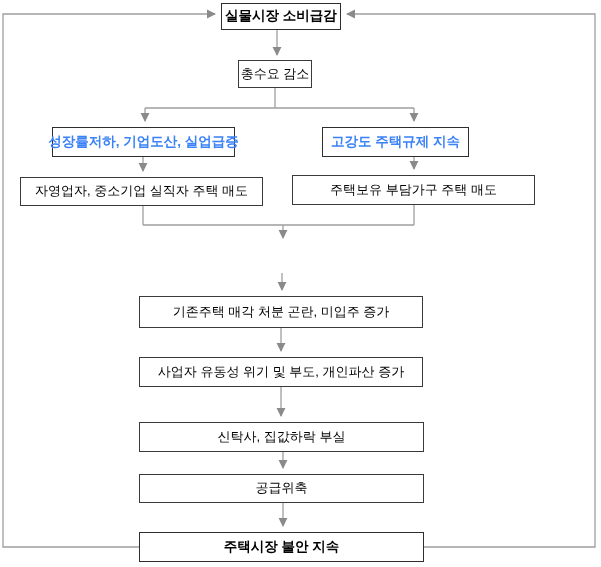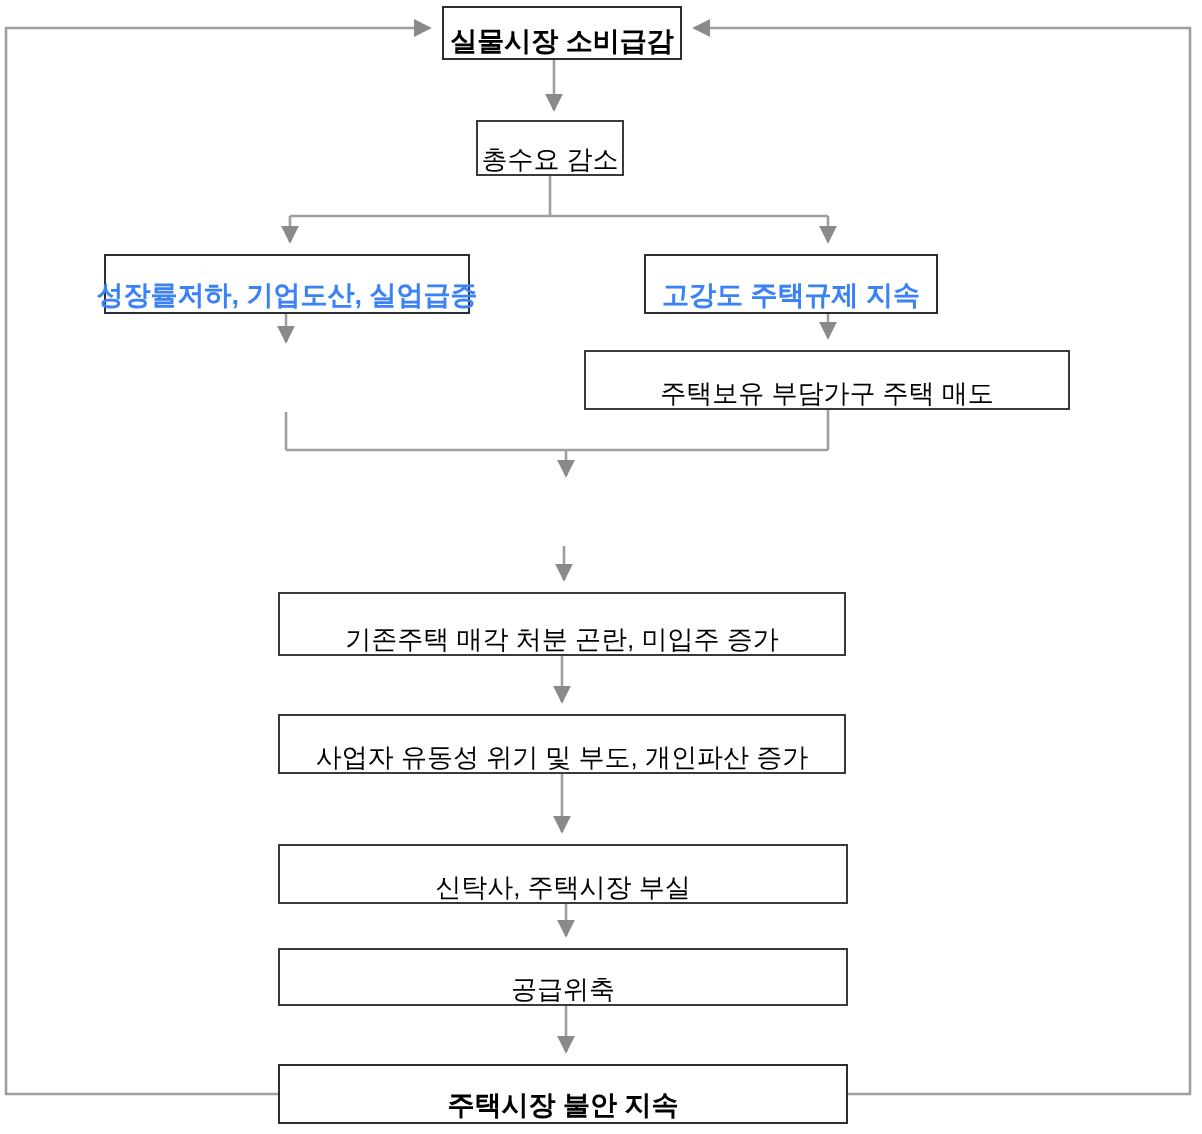"실물시장 소비급감" .node { align-items: flex-end -> center }
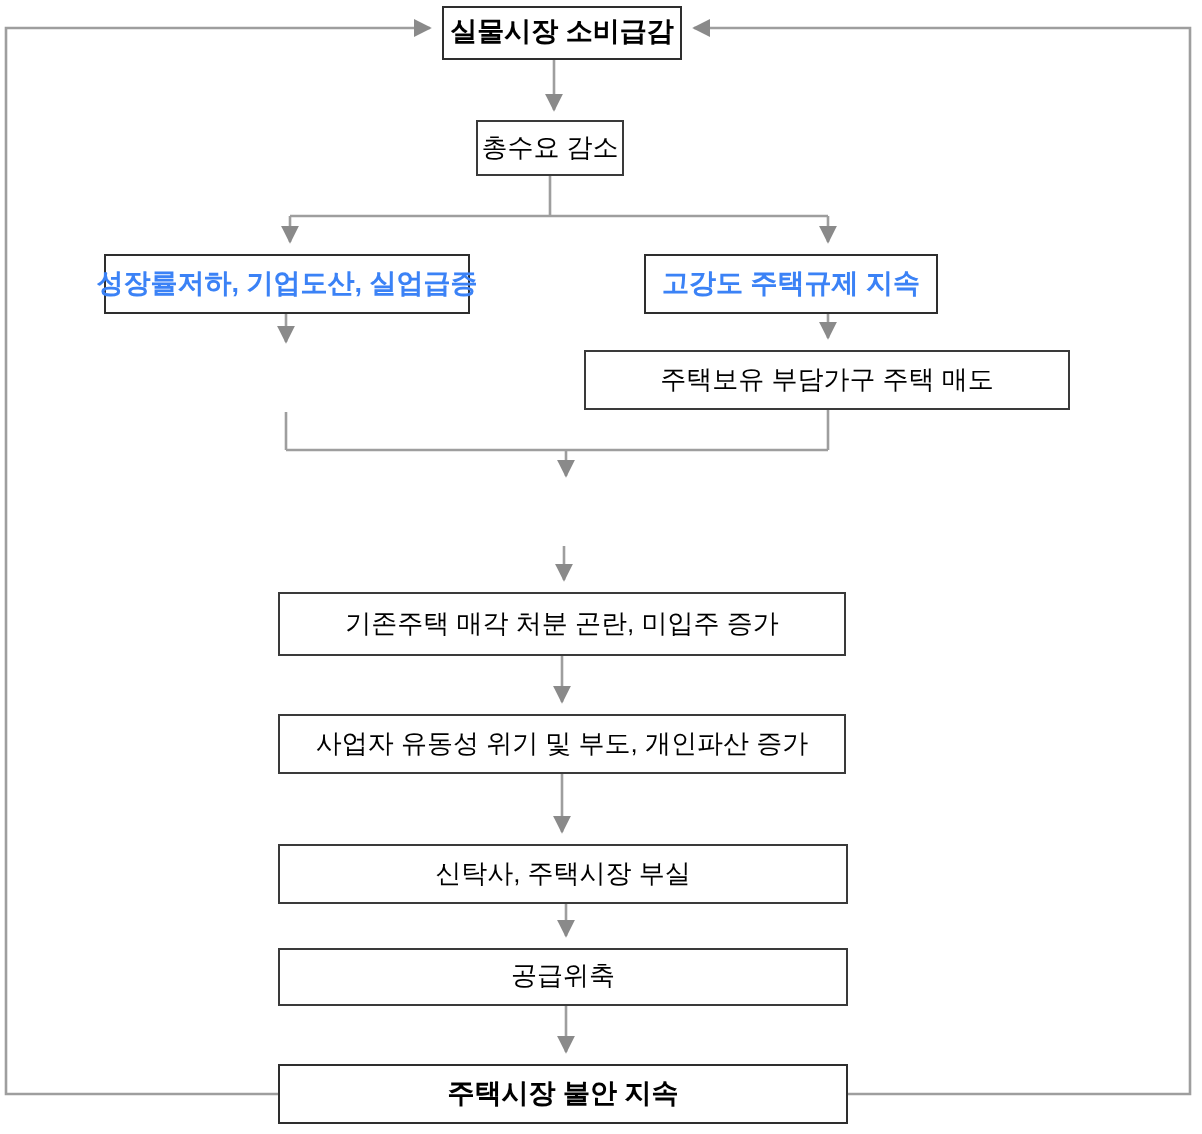"자영업자, 중소기업 실직자 주택 매도" div.node { html: none -> <div> <span>자영업자, 중소기업 실직자 주택 매도</span> </div> }
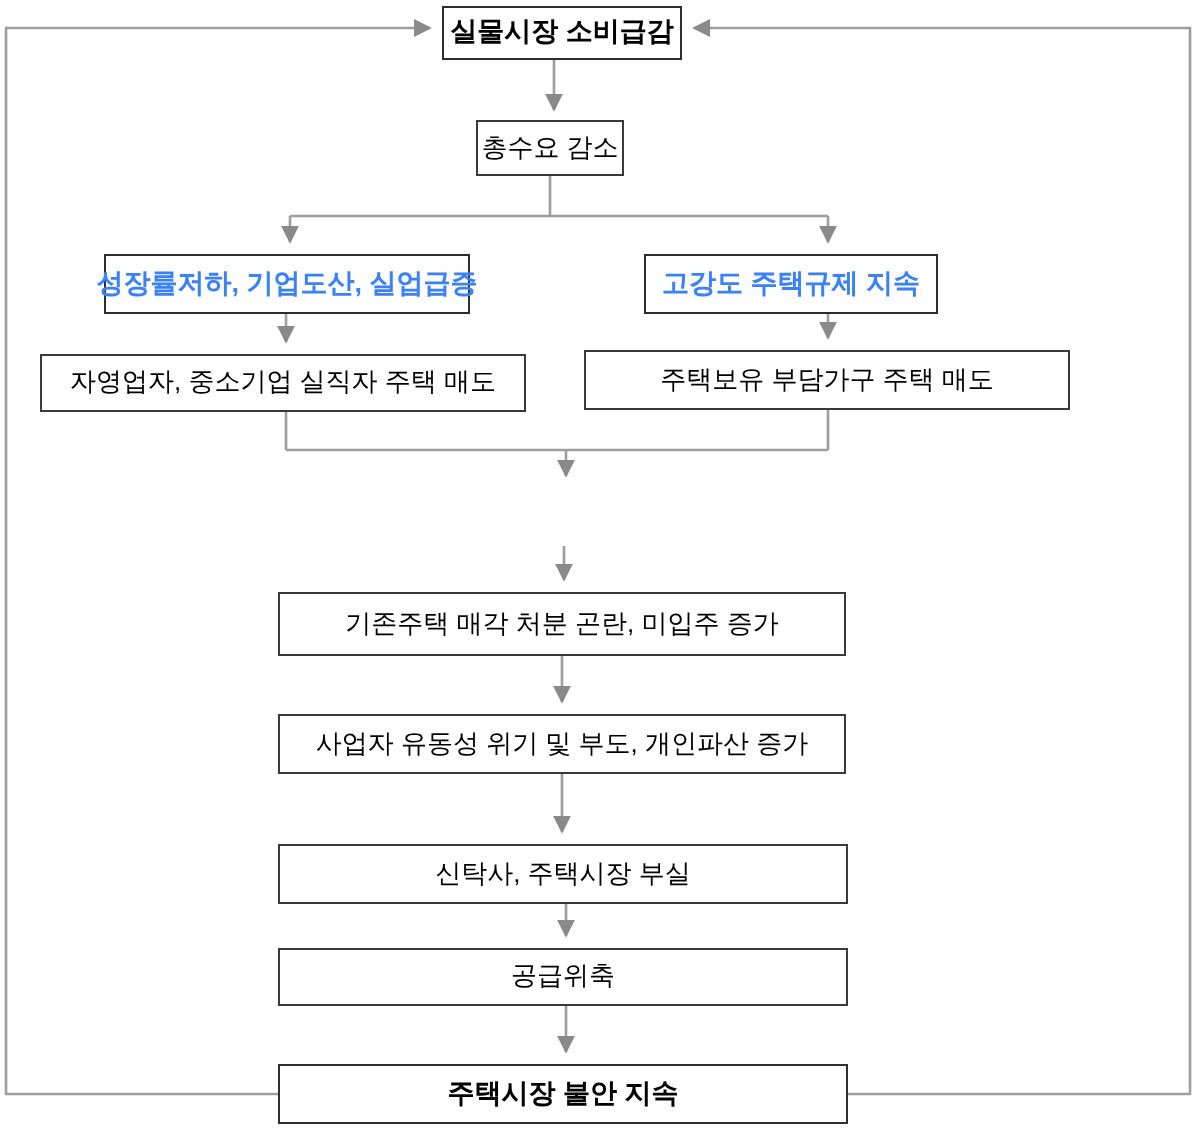"신탁사, 주택시장 부실" span { text: 주택시장 -> 집값하락 }
